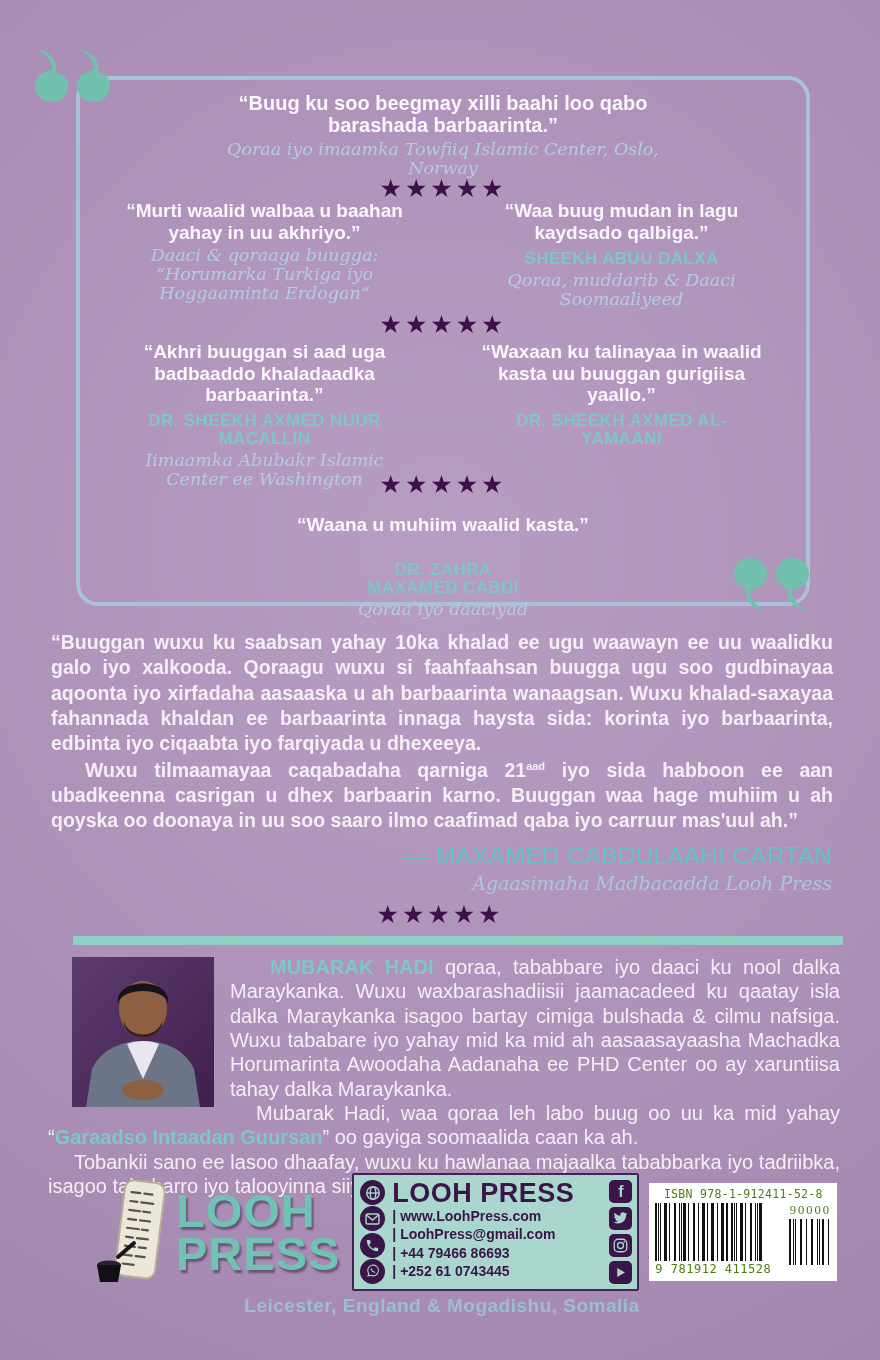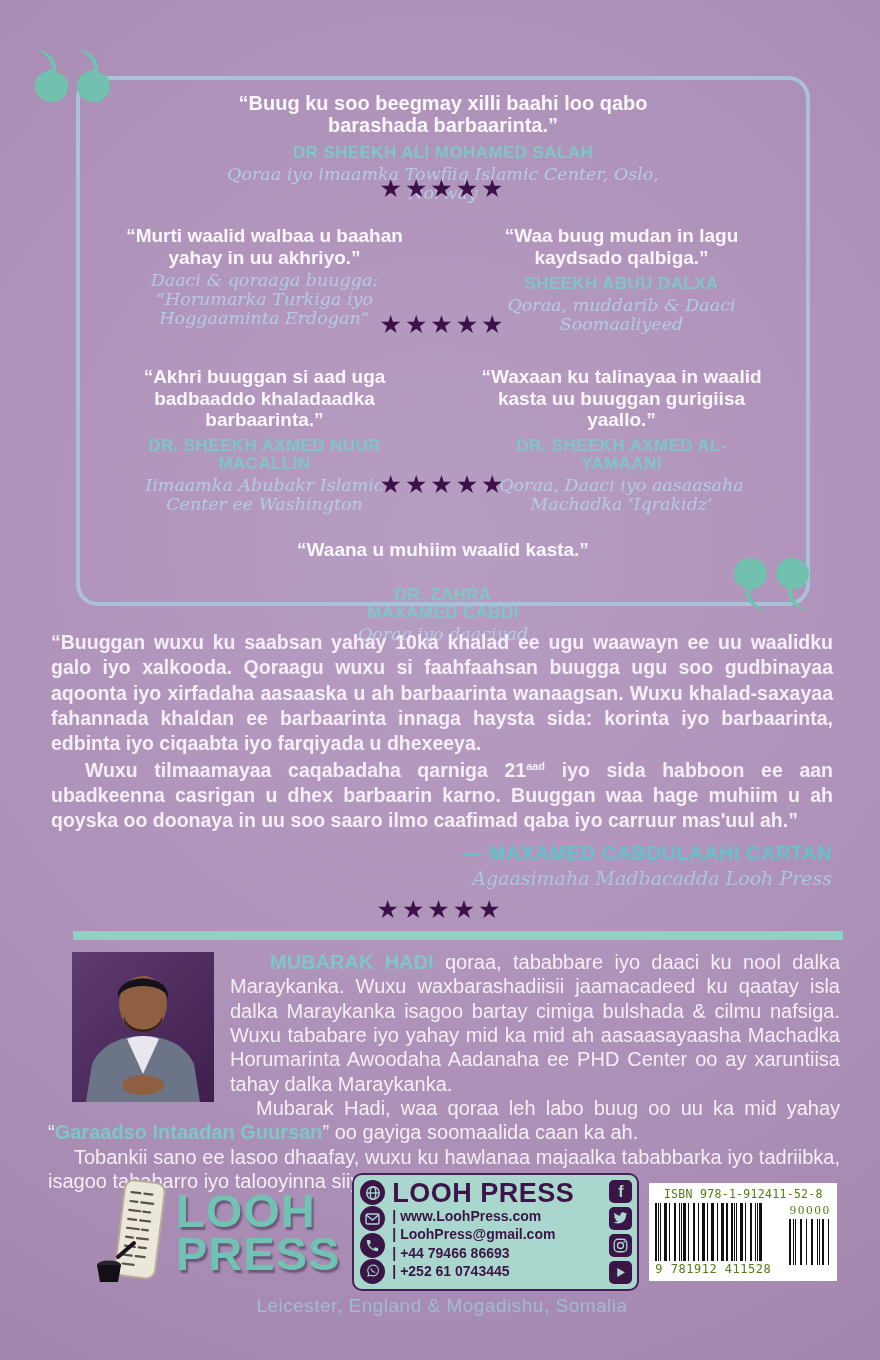"DR SHEEKH ALI MOHAMED SALAH" div.t-name { html: <div>DR SHEEKH ALI MOHAMED SALAH</div> -> none }
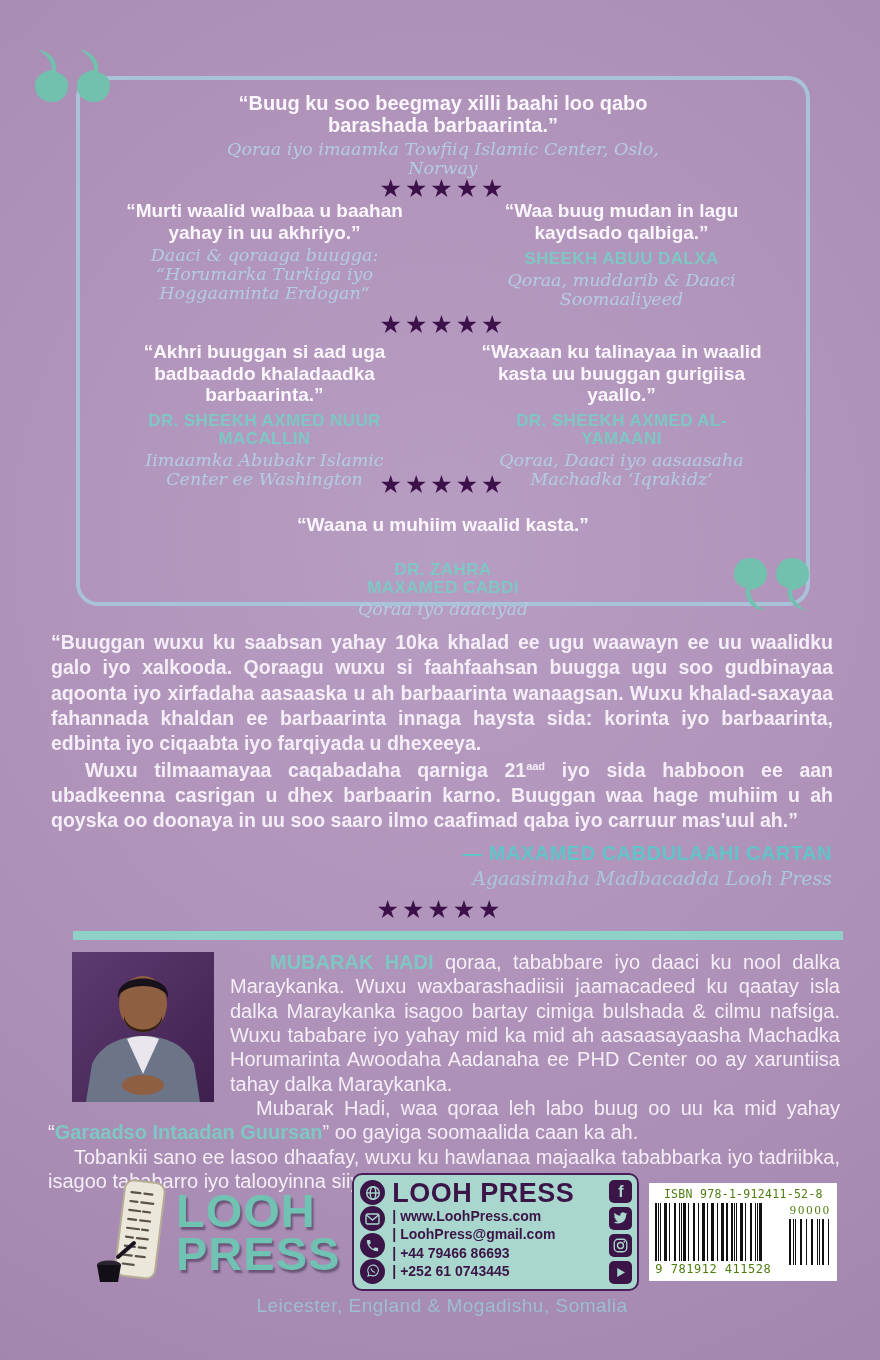"Qoraa, Daaci iyo aasaasaha Machadka" div.t-role { html: <div>Qoraa, Daaci iyo aasaasaha Machadka ‘Iqrakidz’</div> -> none }
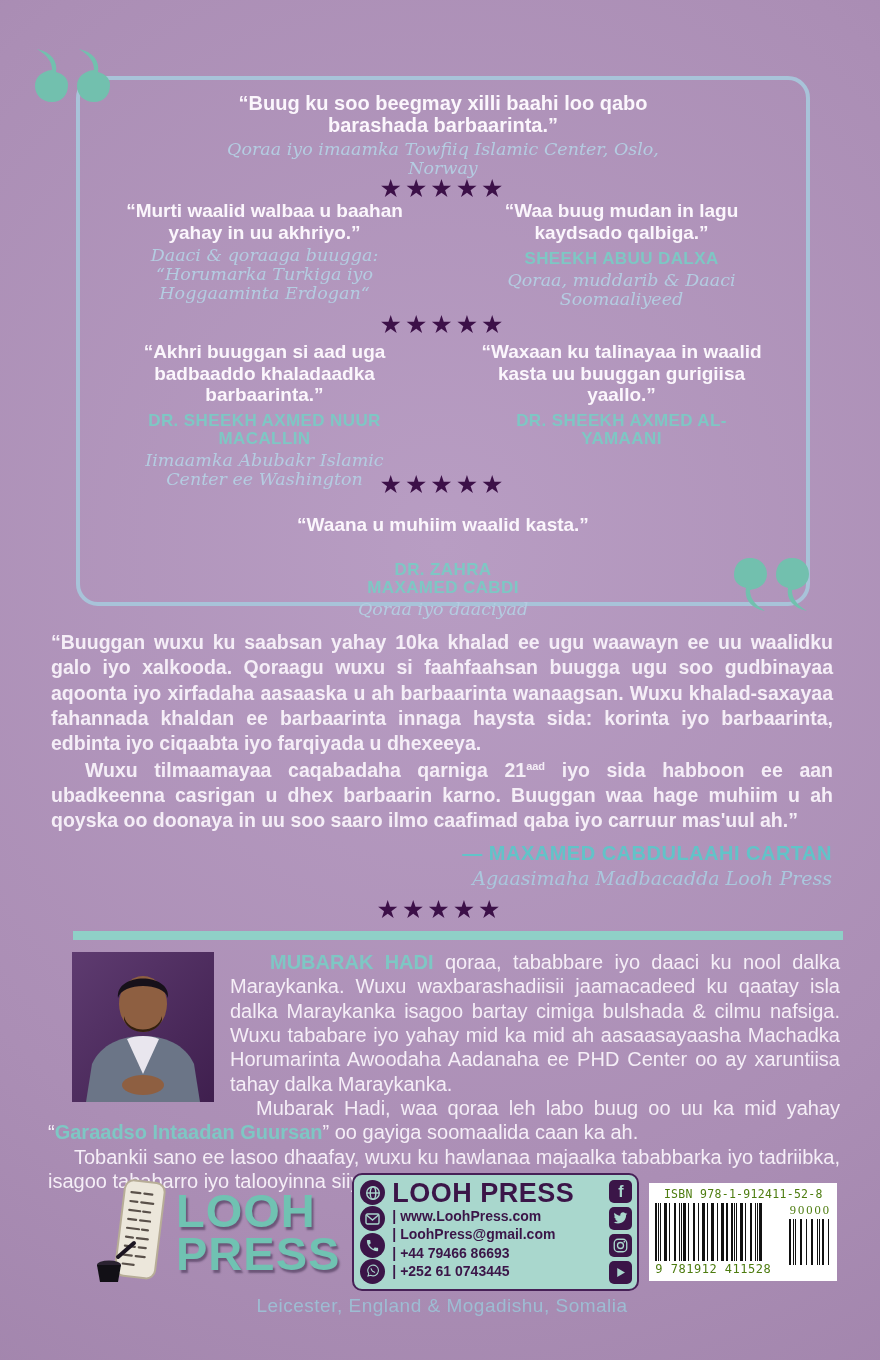"— MAXAMED CABDULAAHI CARTAN" .attr-name { font-size: 20px -> 24px; font-weight: bold -> normal }
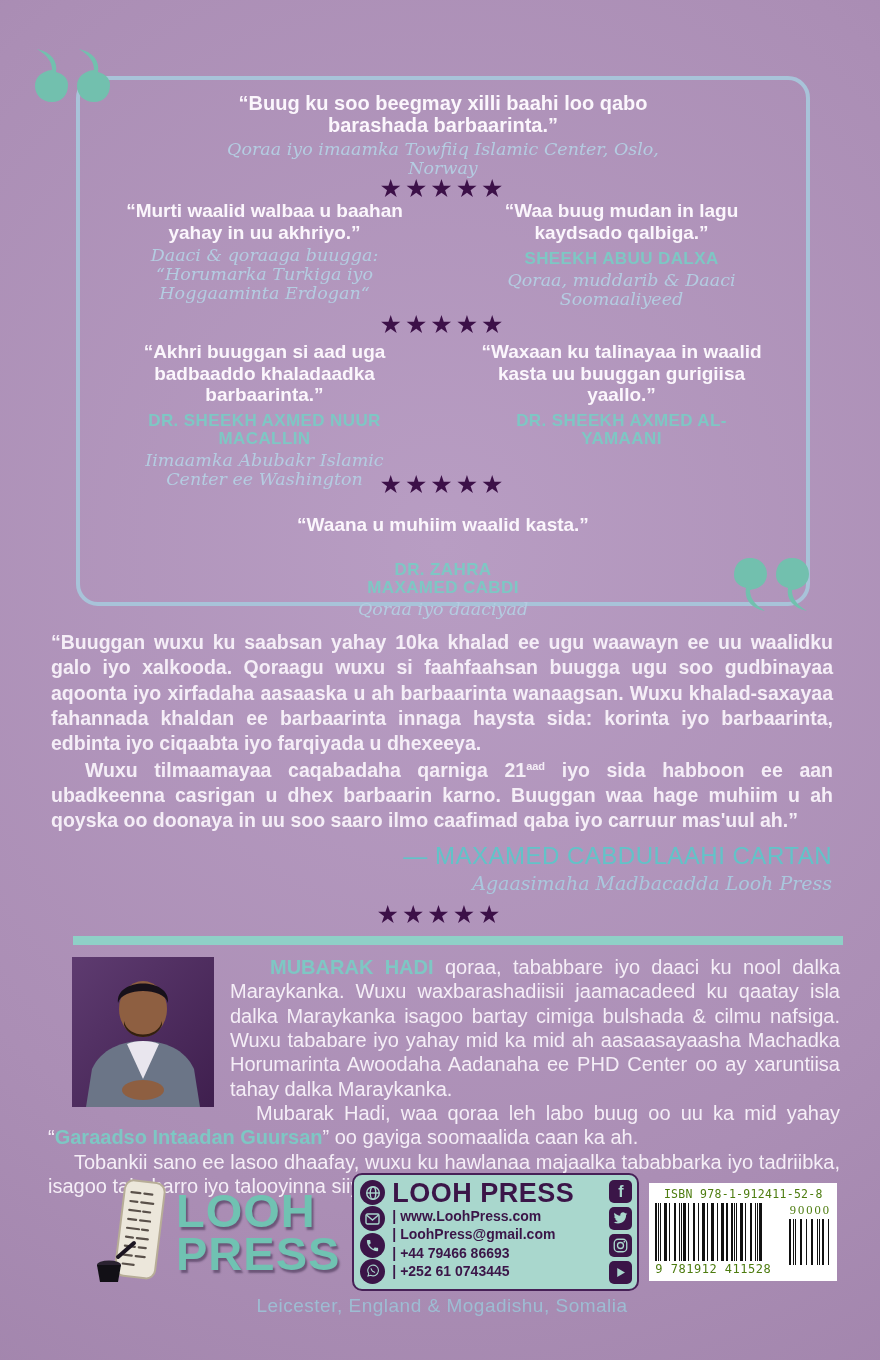"LOOH PRESS" .card { border-radius: 10px -> 2px }
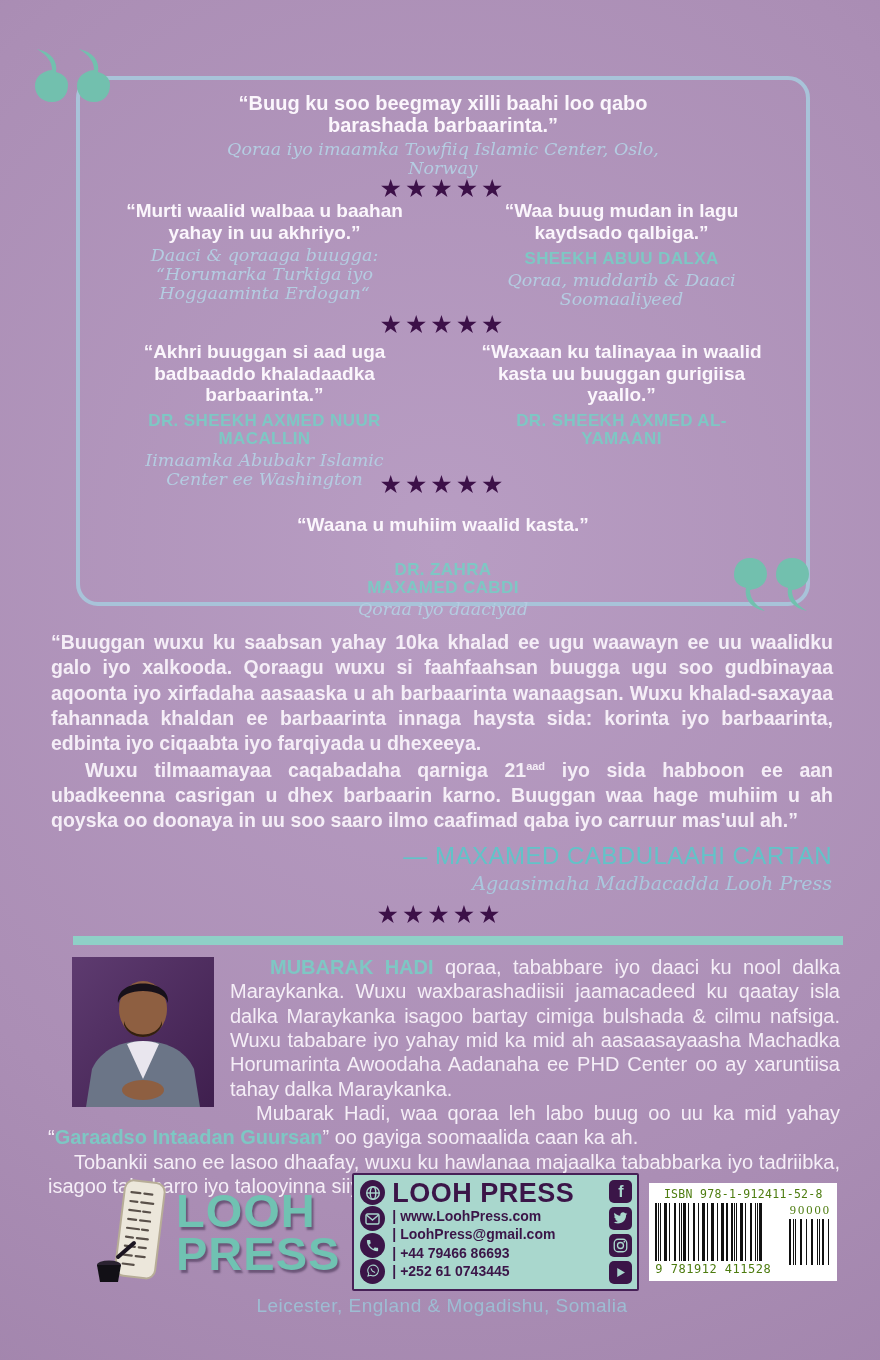"Leicester, England & Mogadishu, Somalia" .footer { font-weight: normal -> bold }
